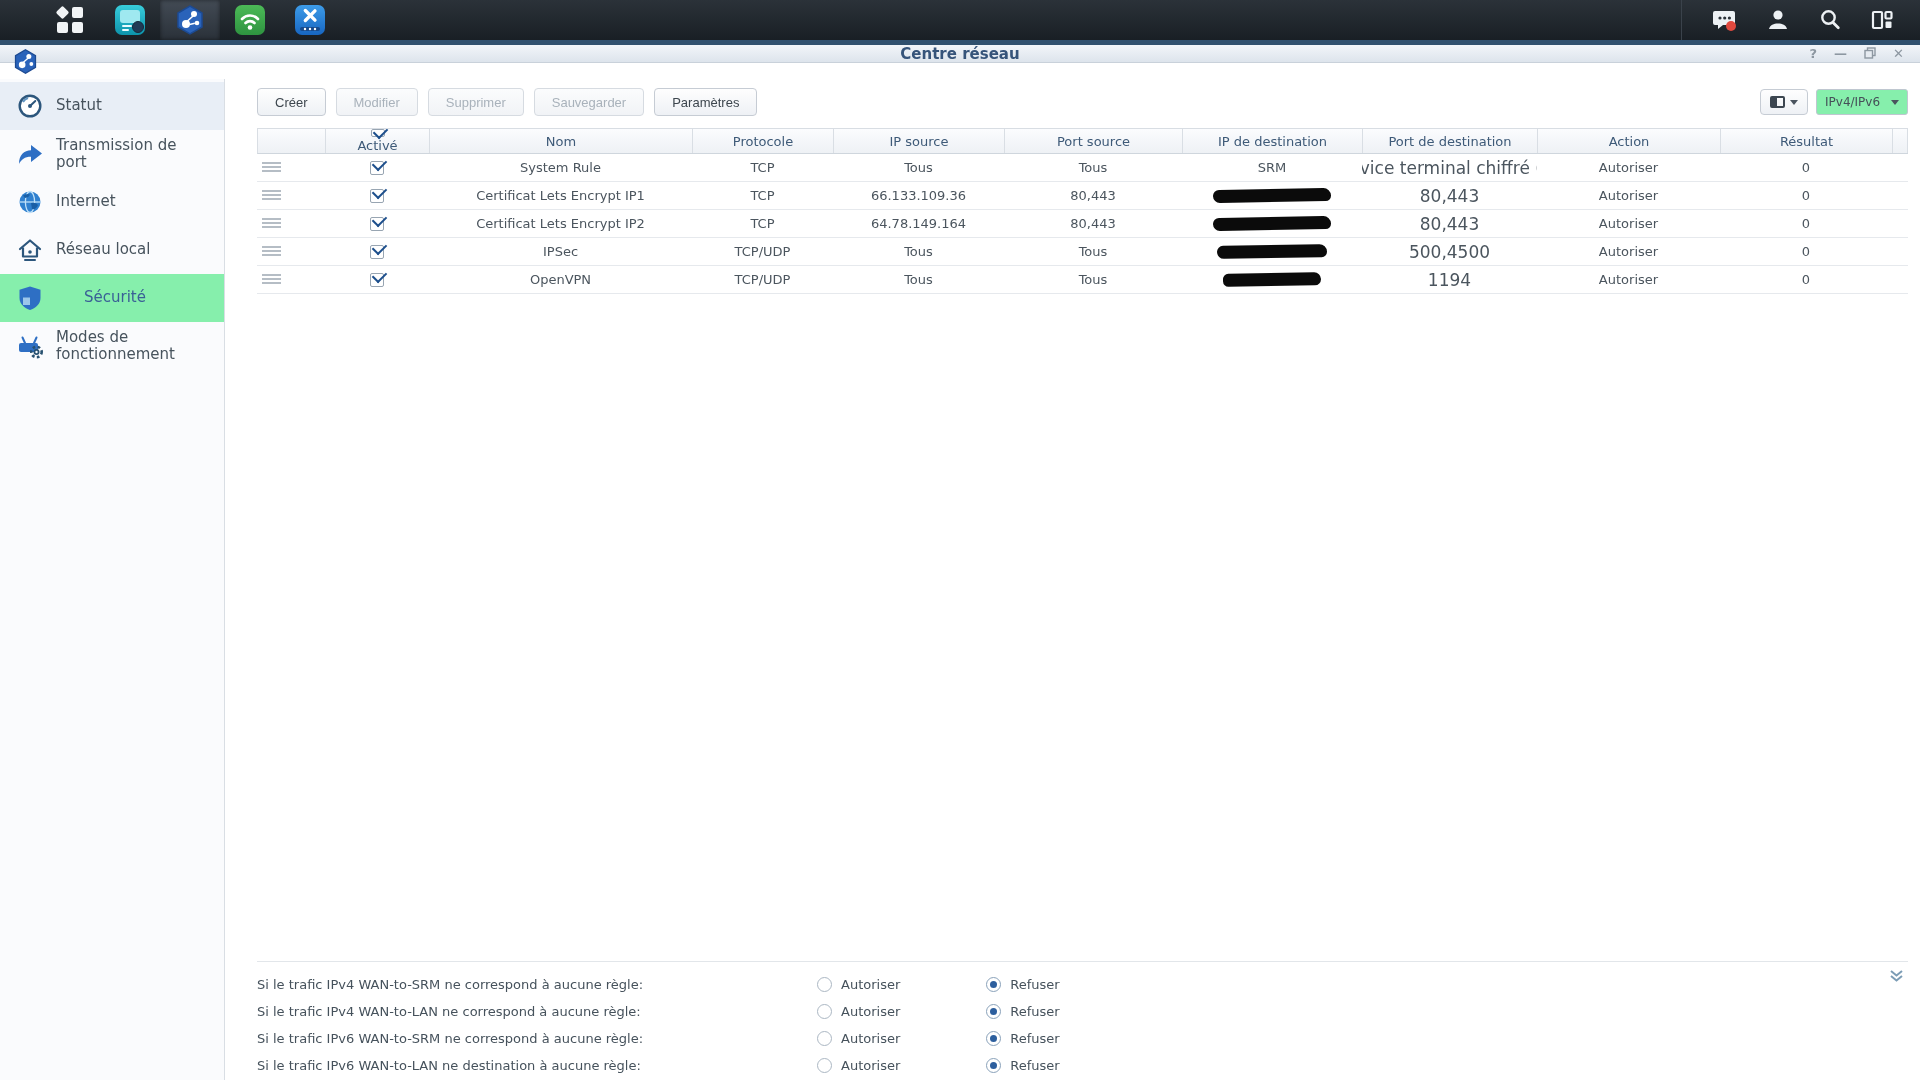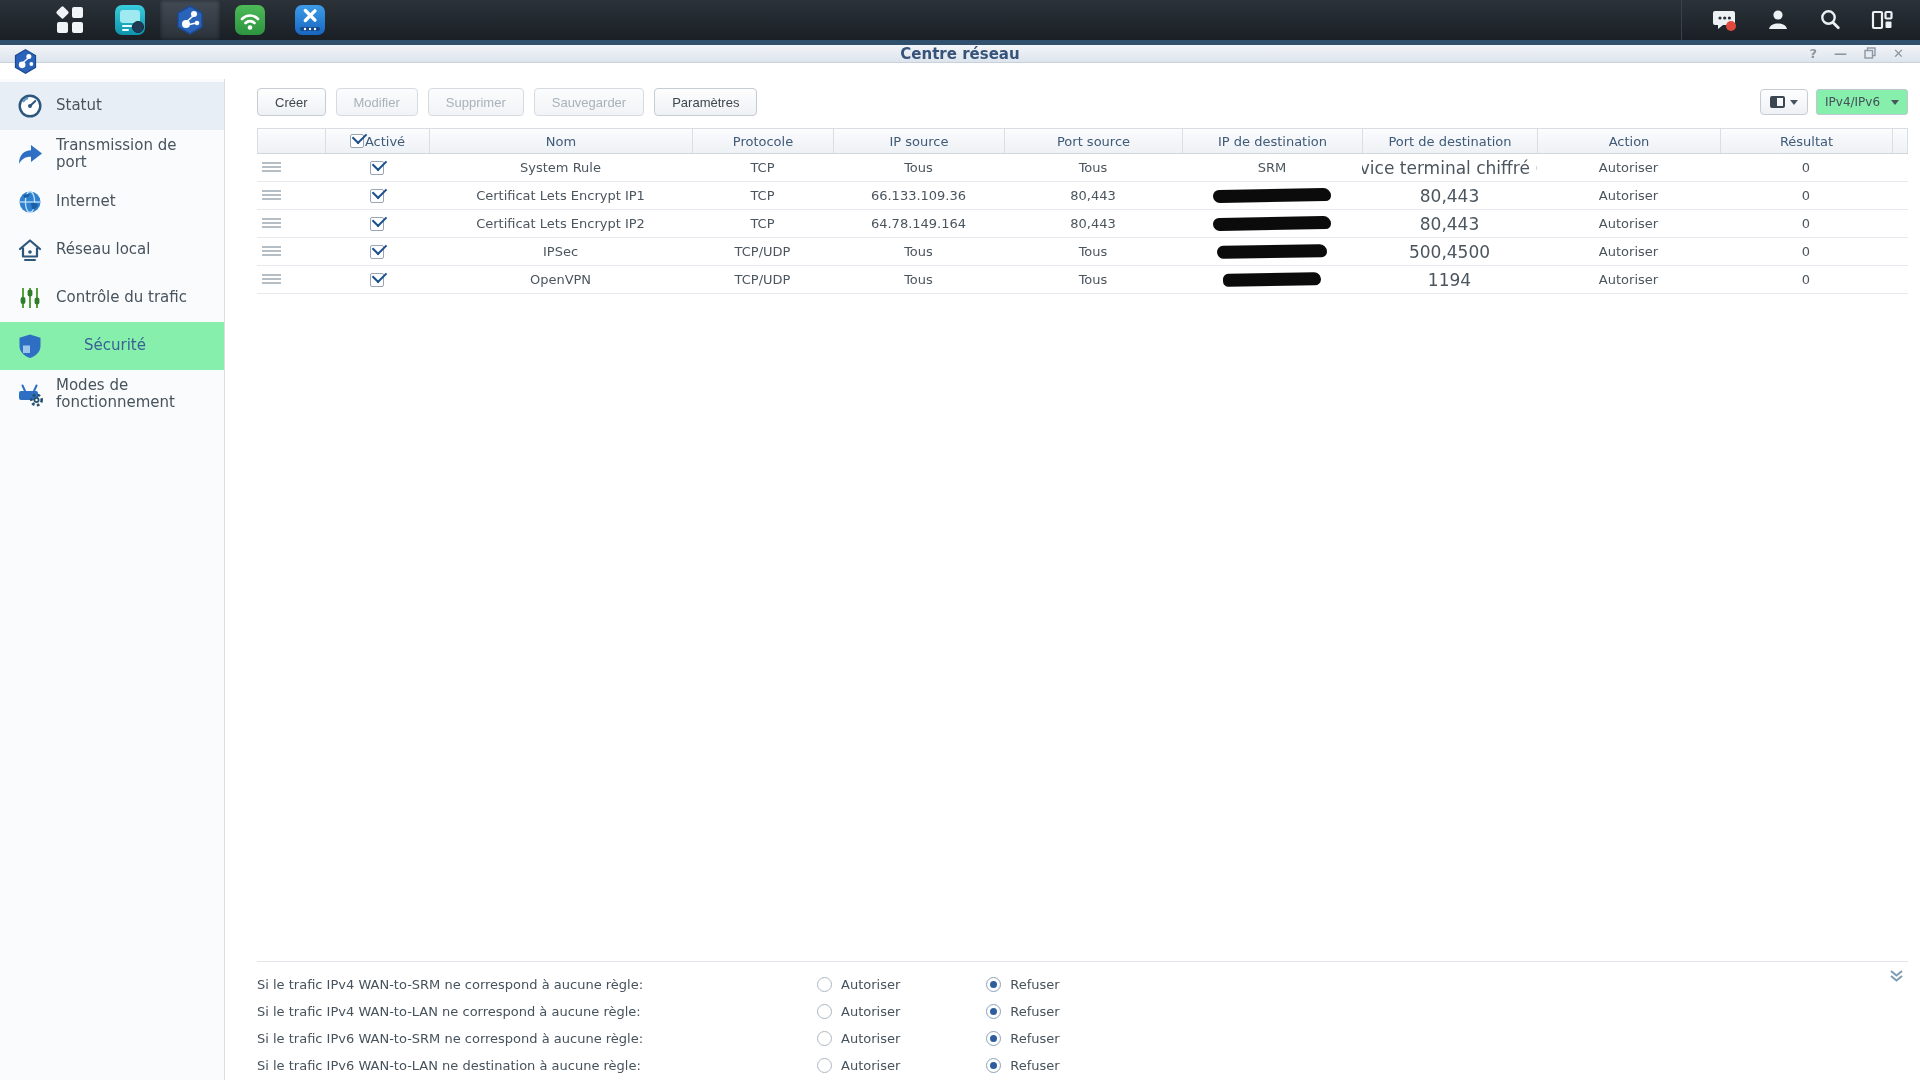"Activé" .th { flex-direction: none -> column }
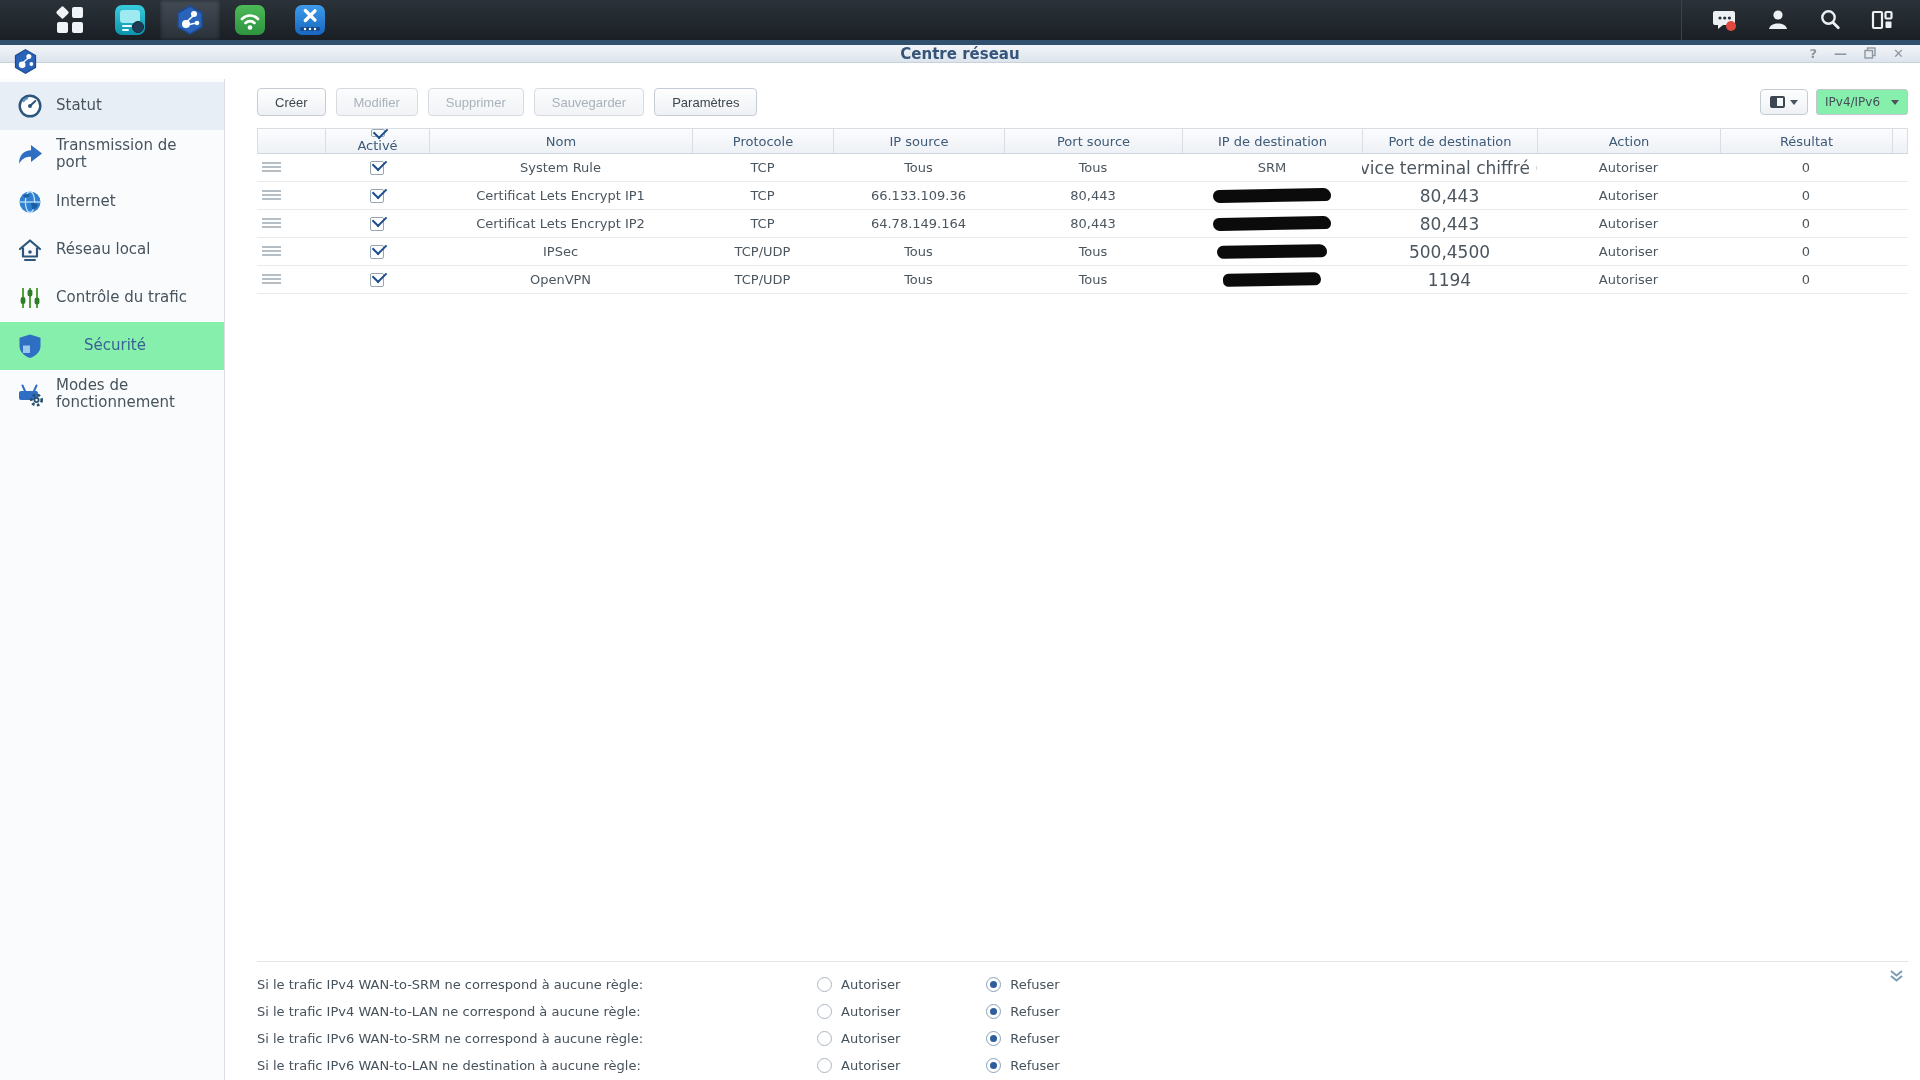"Contrôle du trafic" div.side-item { html: <div> <svg> <line></line> <line></line> <line></line> <rect></rect> <rect></rect> <rect></rect> </svg> <span>Contrôle du trafic</span> </div> -> none }
